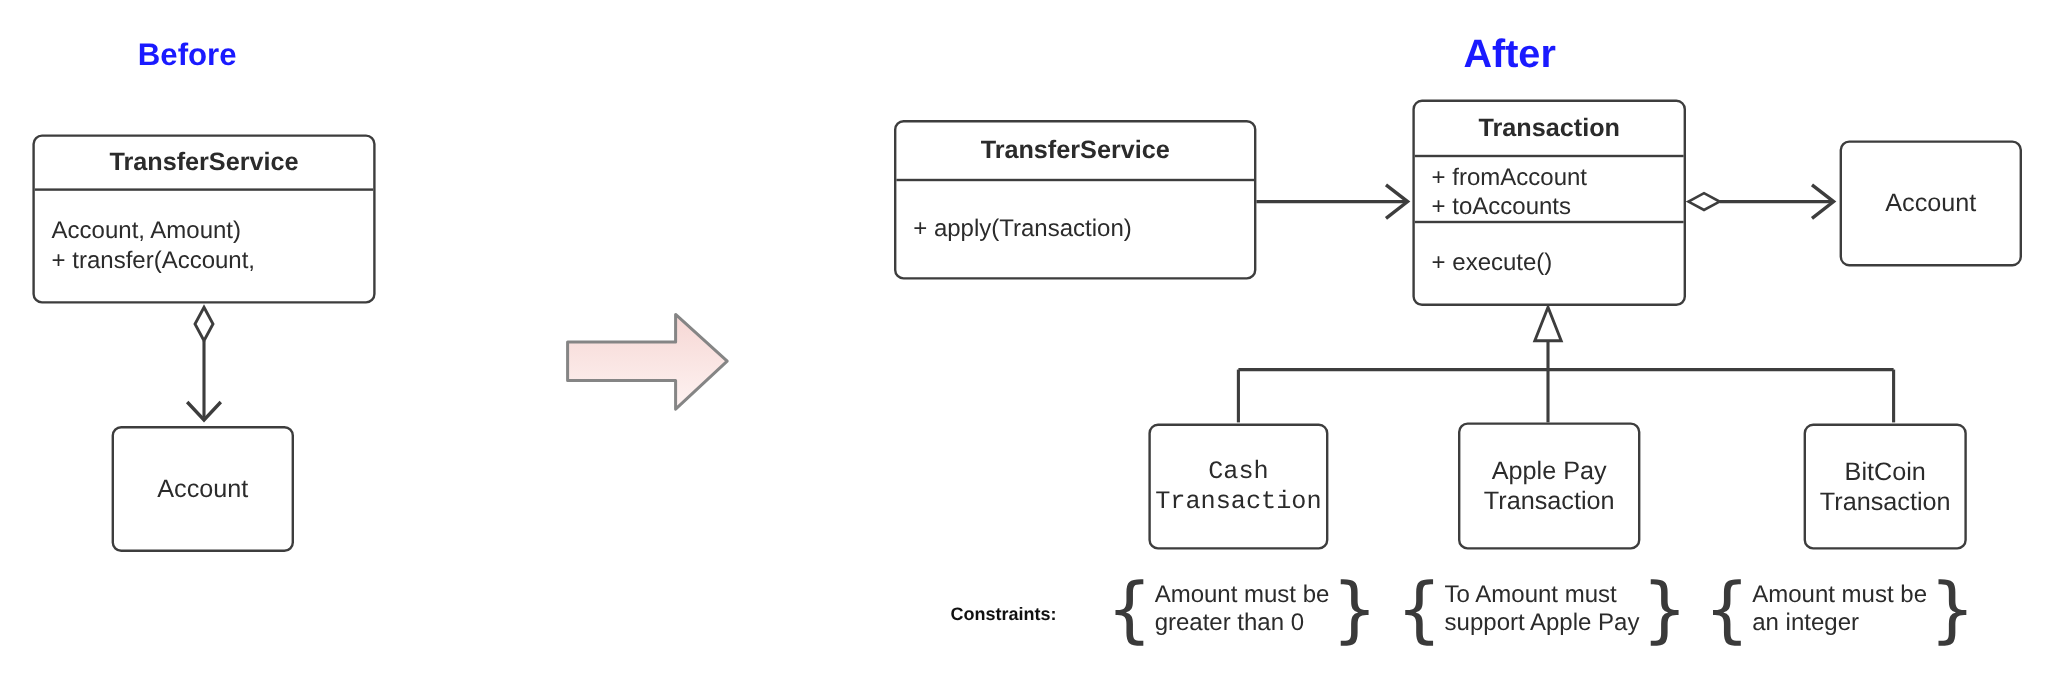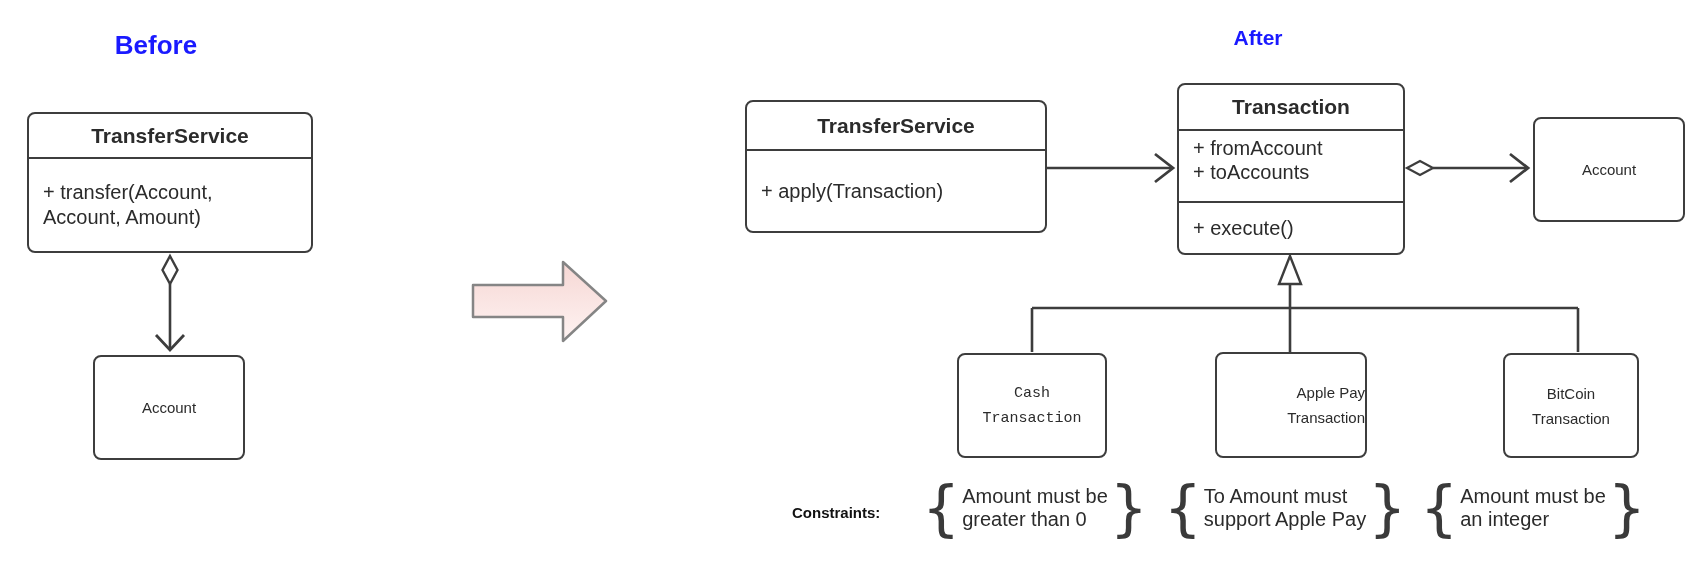"After" div.section-label { font-size: 21px -> 33px }
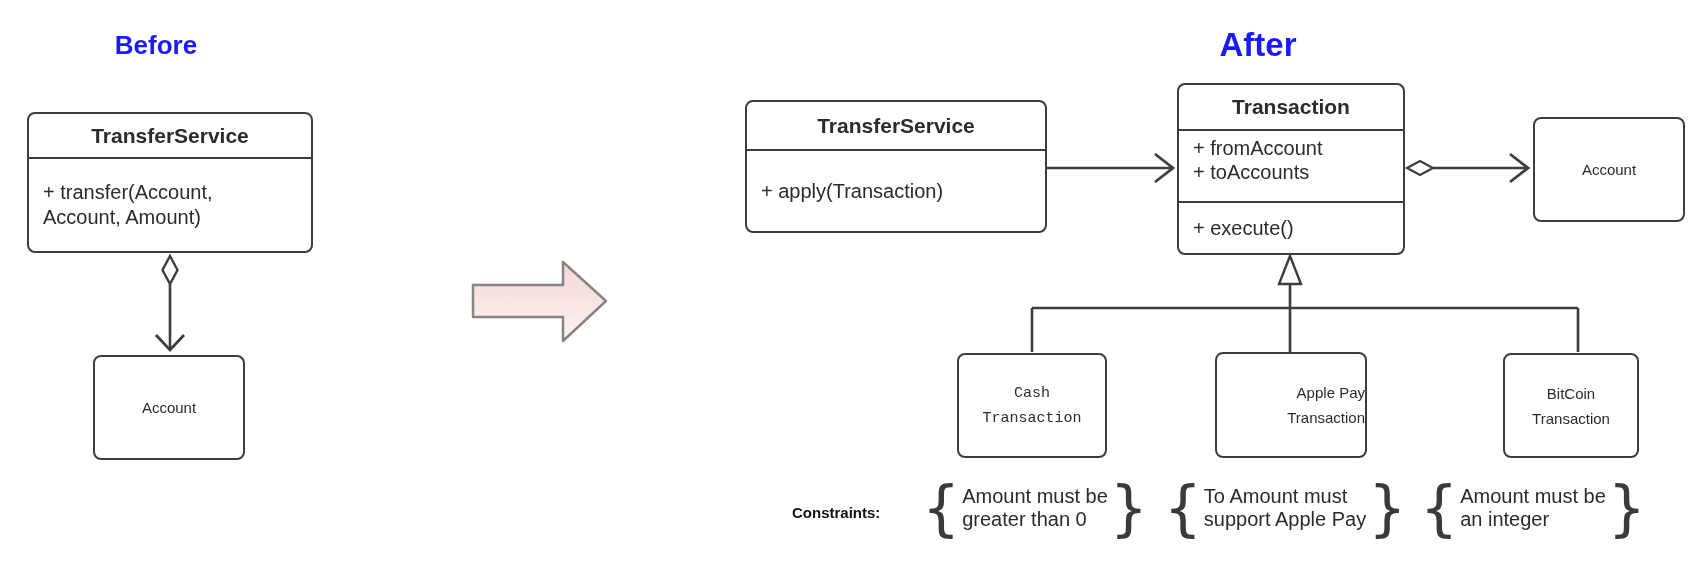"+ fromAccount" #after-tx .attrs { height: 72px -> 55px }
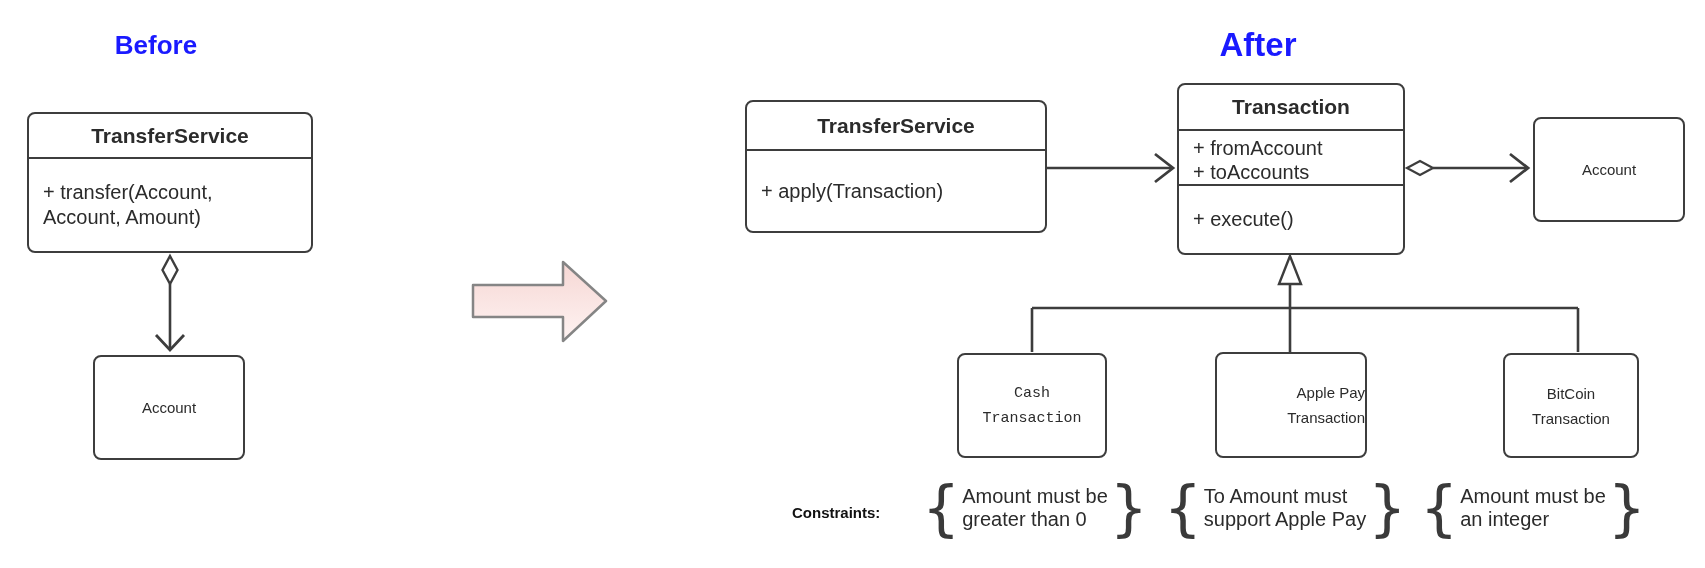"Account" .simple-node { font-size: 15px -> 21px }
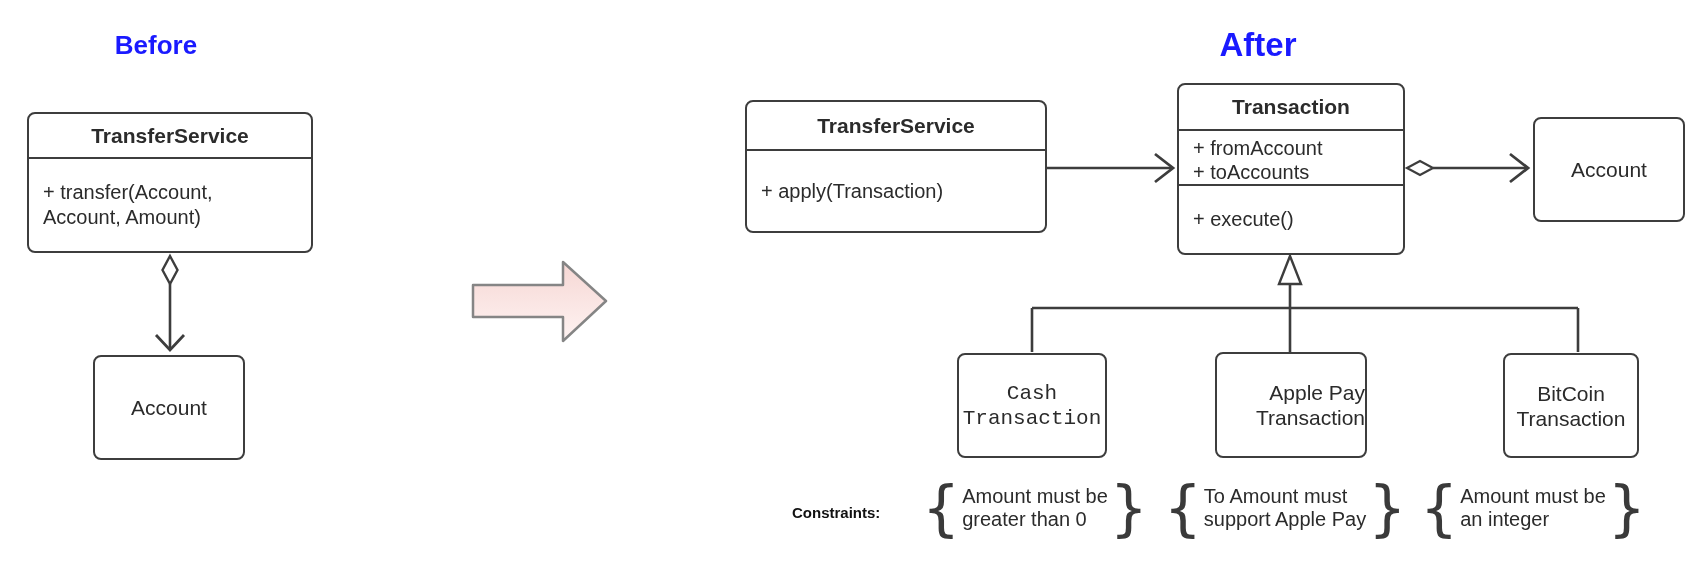"+ transfer(Account," div { order: before "Account, Amount)" -> after "Account, Amount)" }
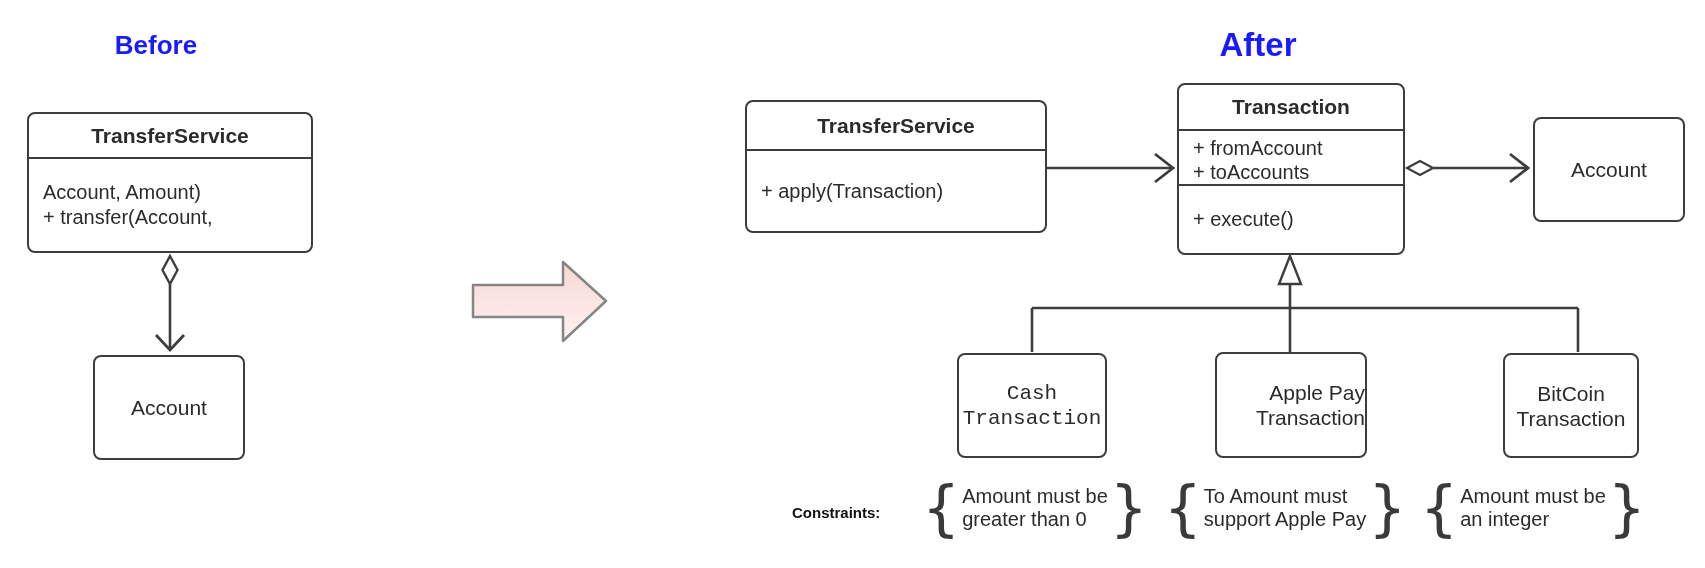"Apple Pay" #sub-apple { align-items: flex-end -> none }
